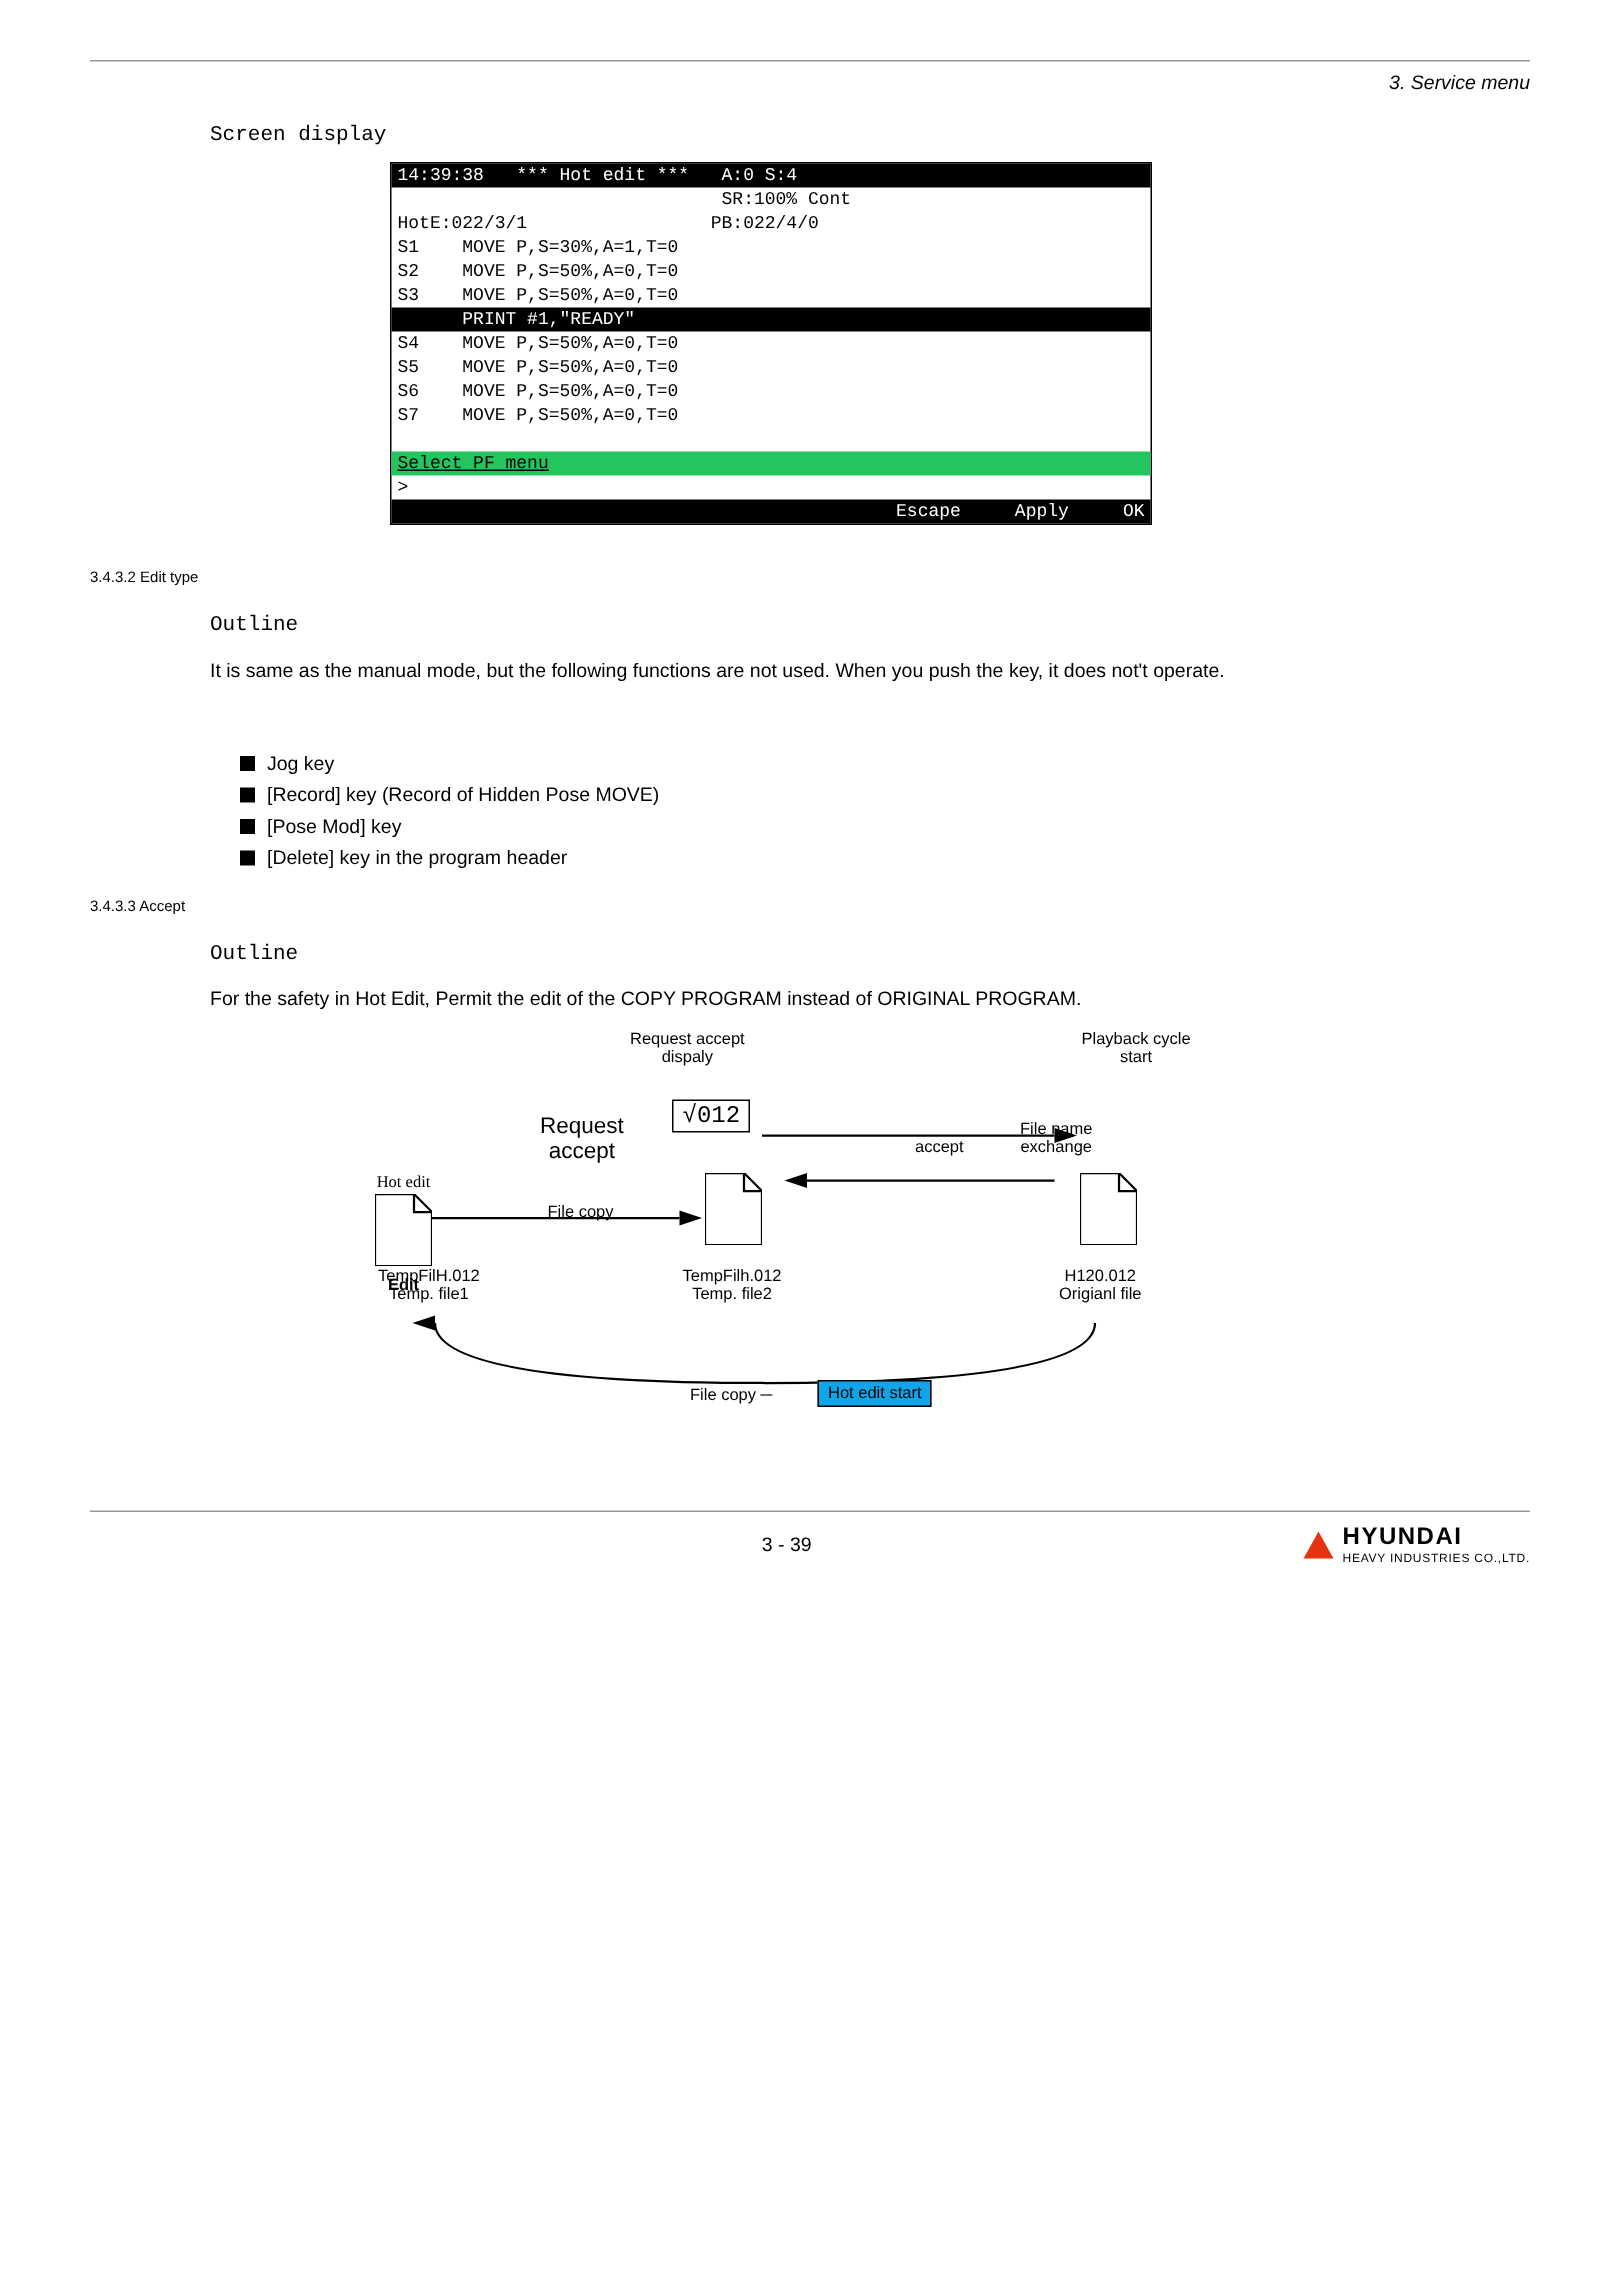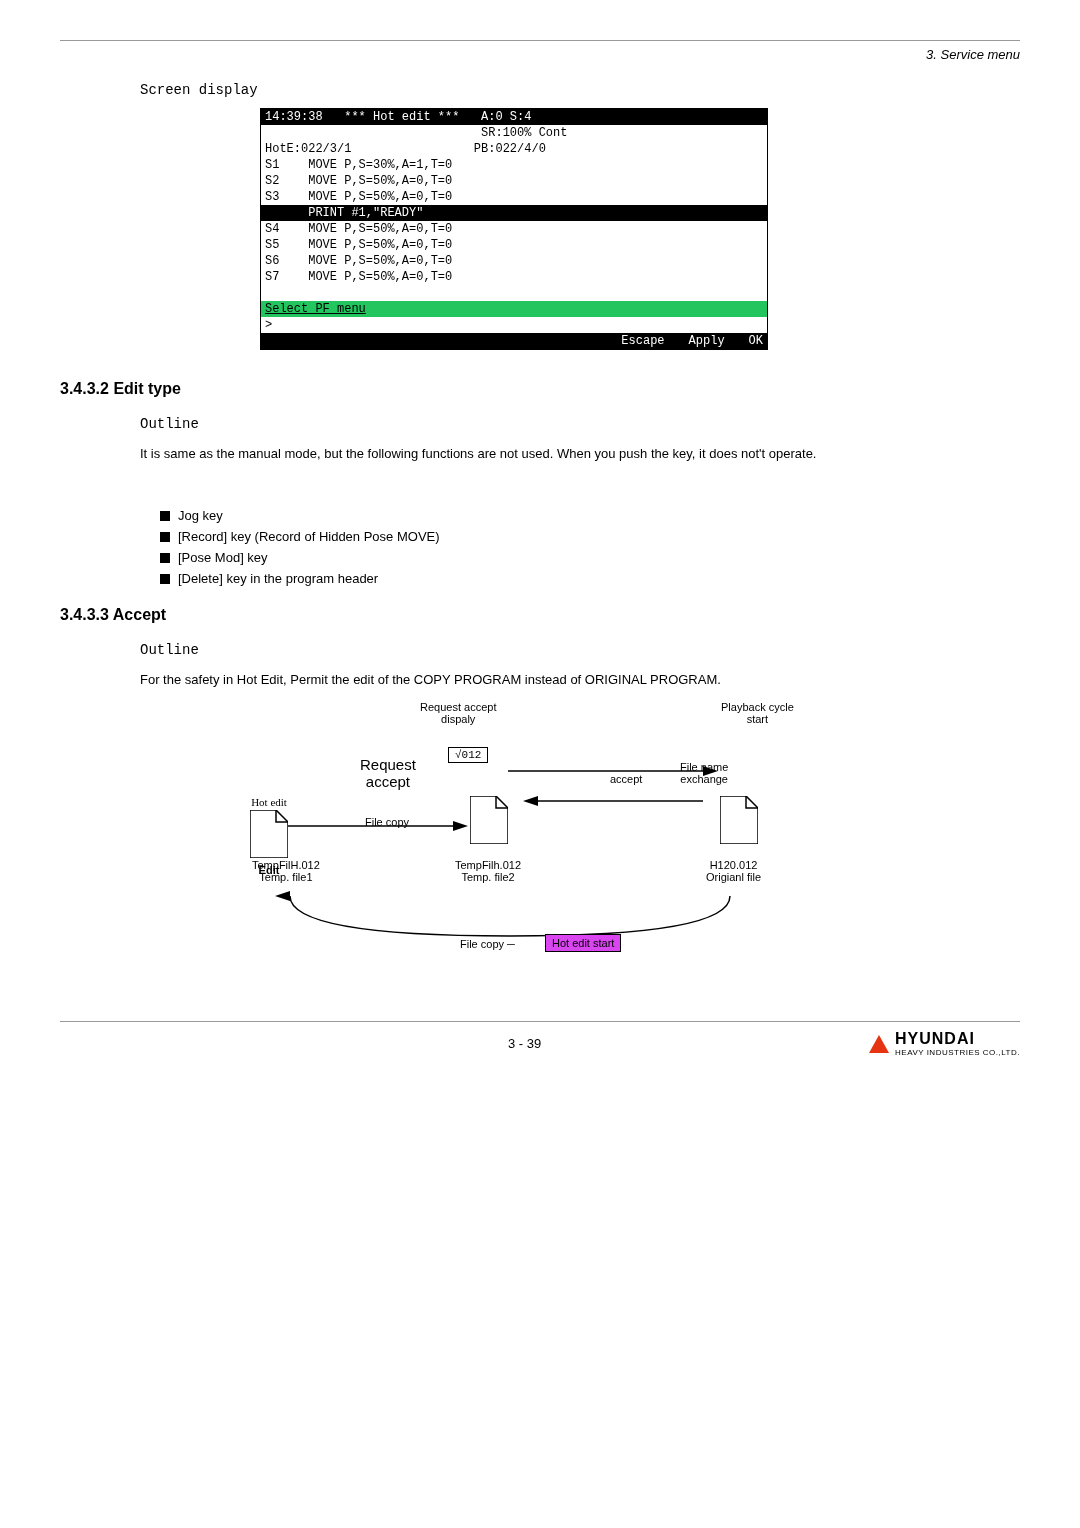"Escape" .screen-bottom-bar { gap: 24px -> 36px }
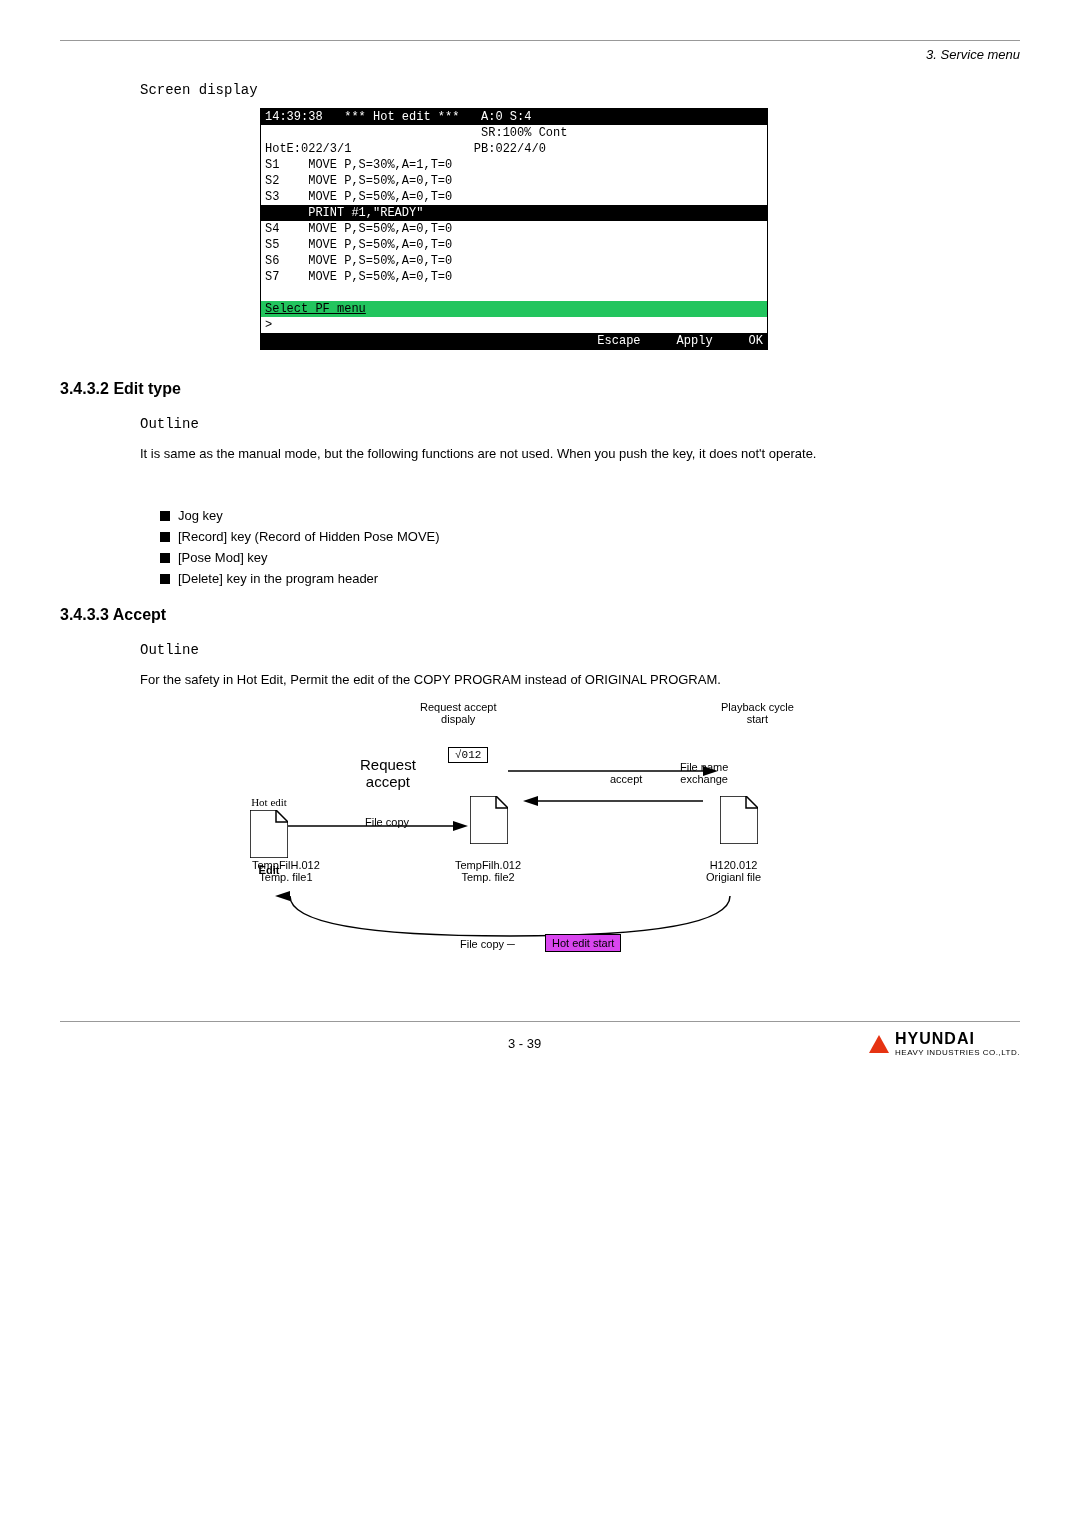"3.4.3.2 Edit type" .section-title { font-size: 16px -> 10px; font-weight: bold -> none }
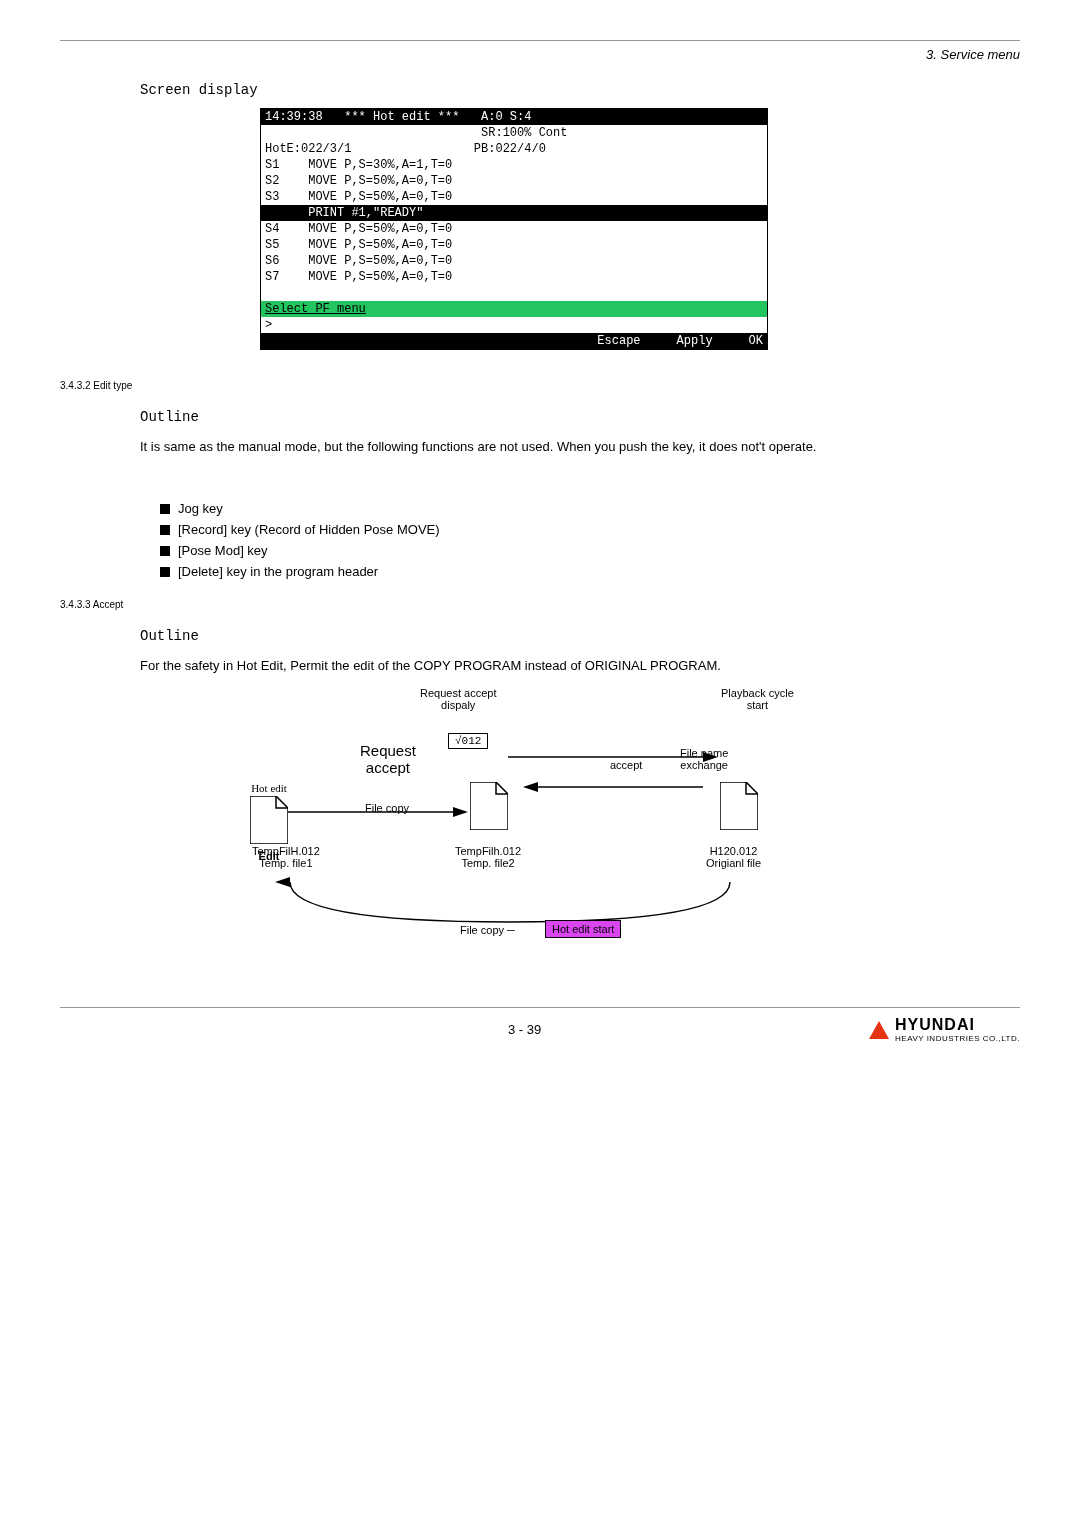"√012" div { font-size: 11px -> 16px }
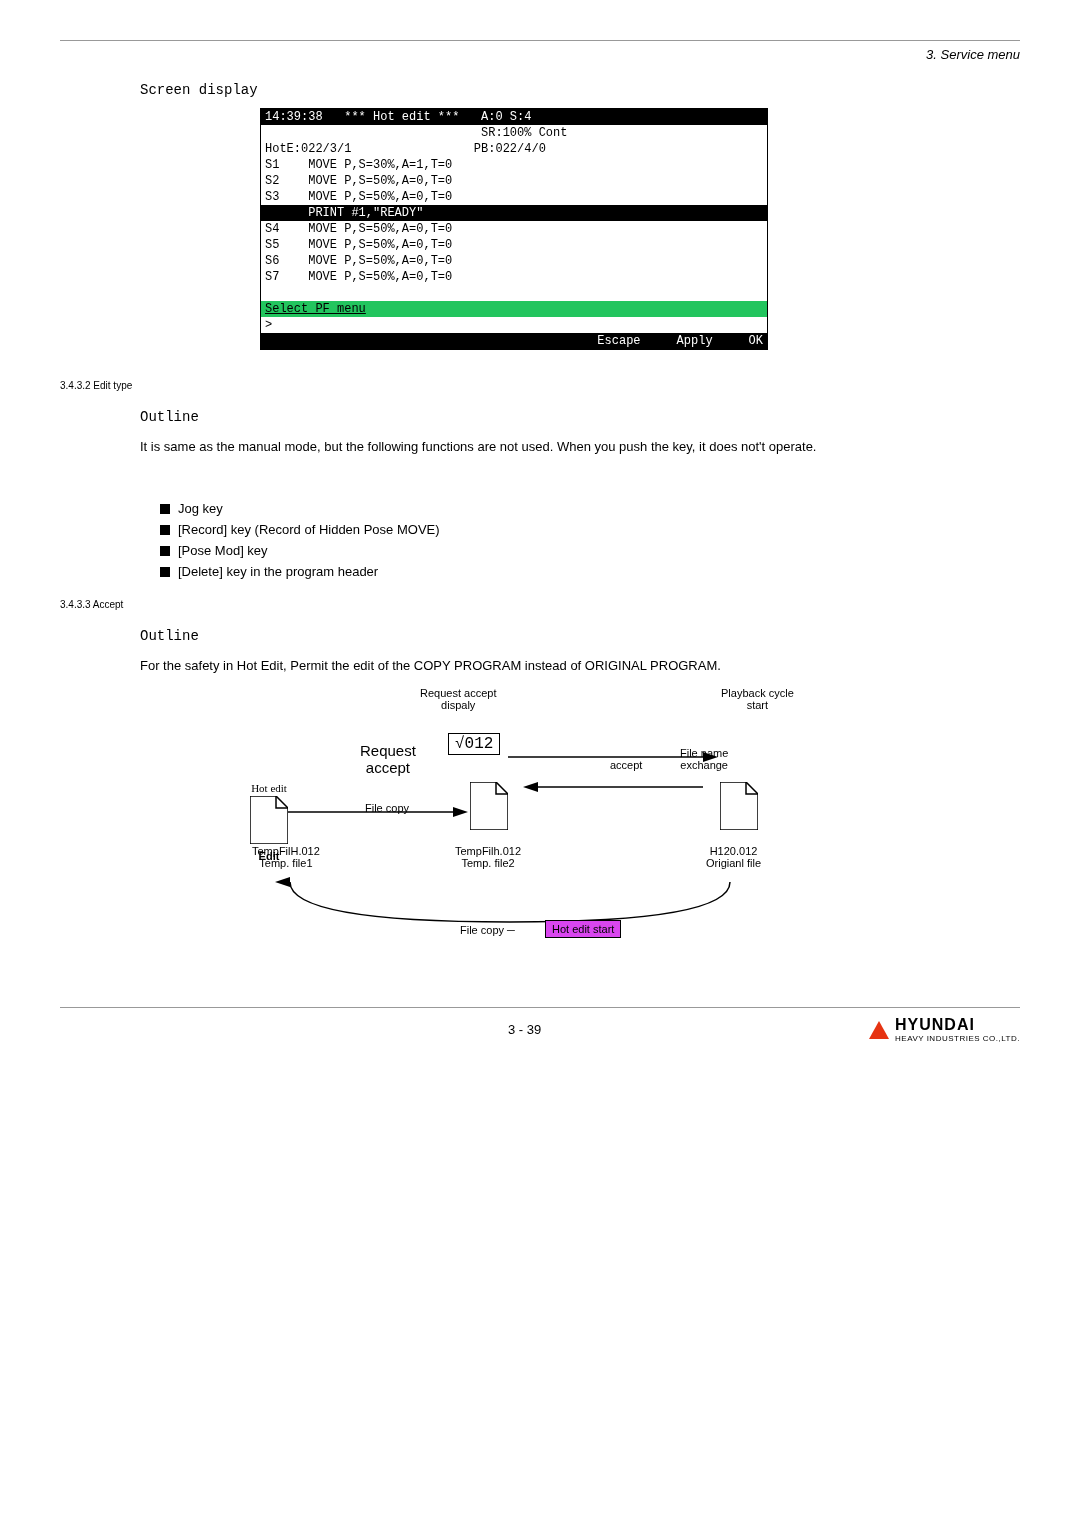"Hot edit start" div { background: #d946ef -> #0ea5e9 }
